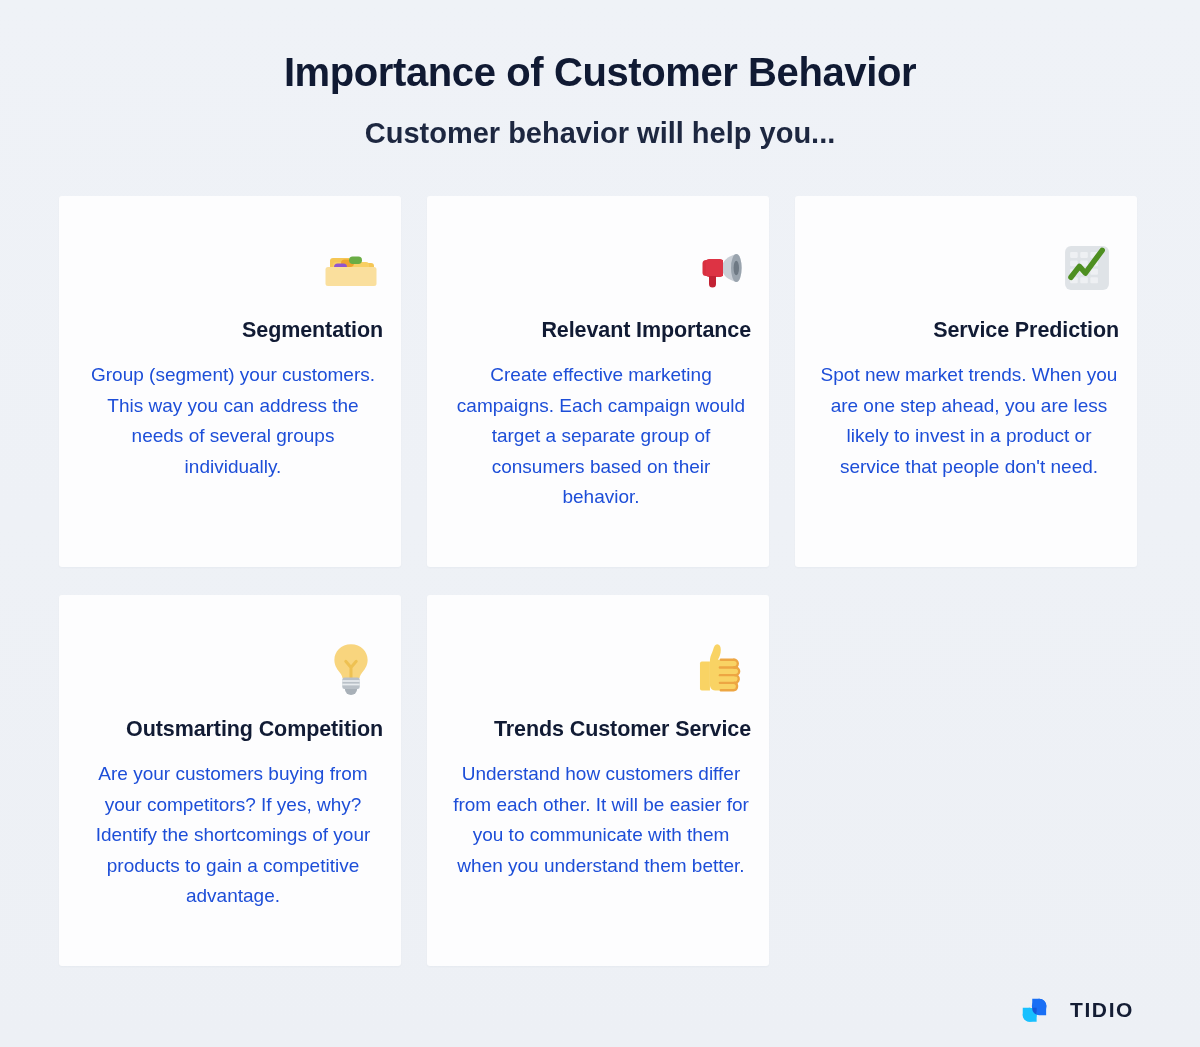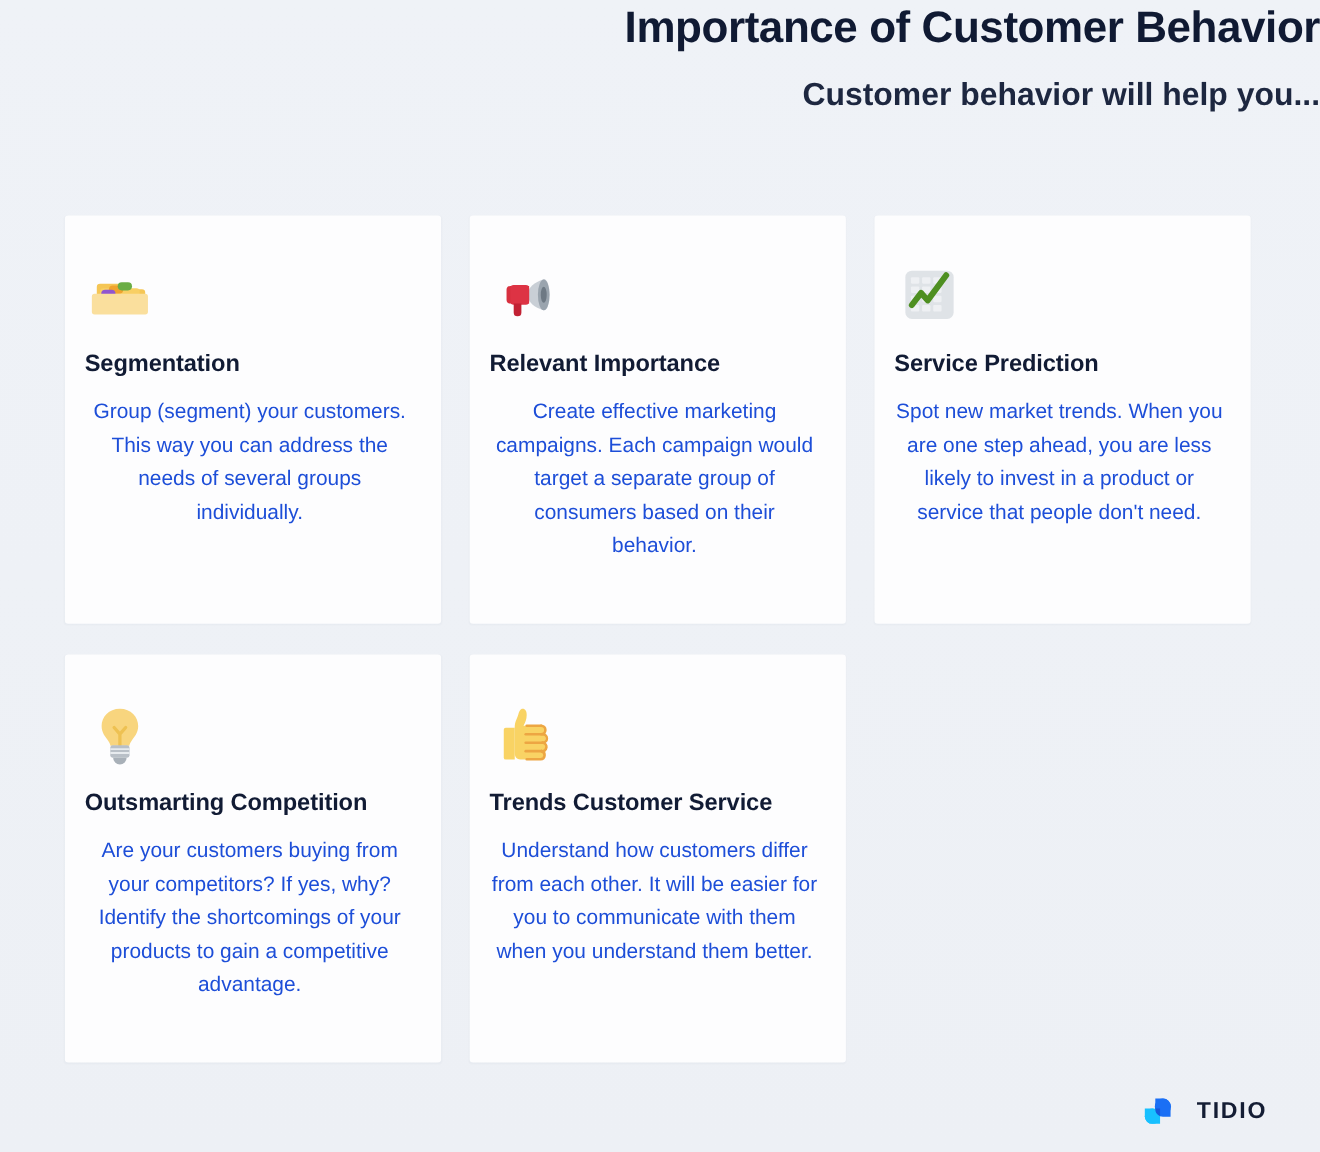"Importance of Customer Behavior" .header { padding-top: none -> 47px; text-align: right -> center }
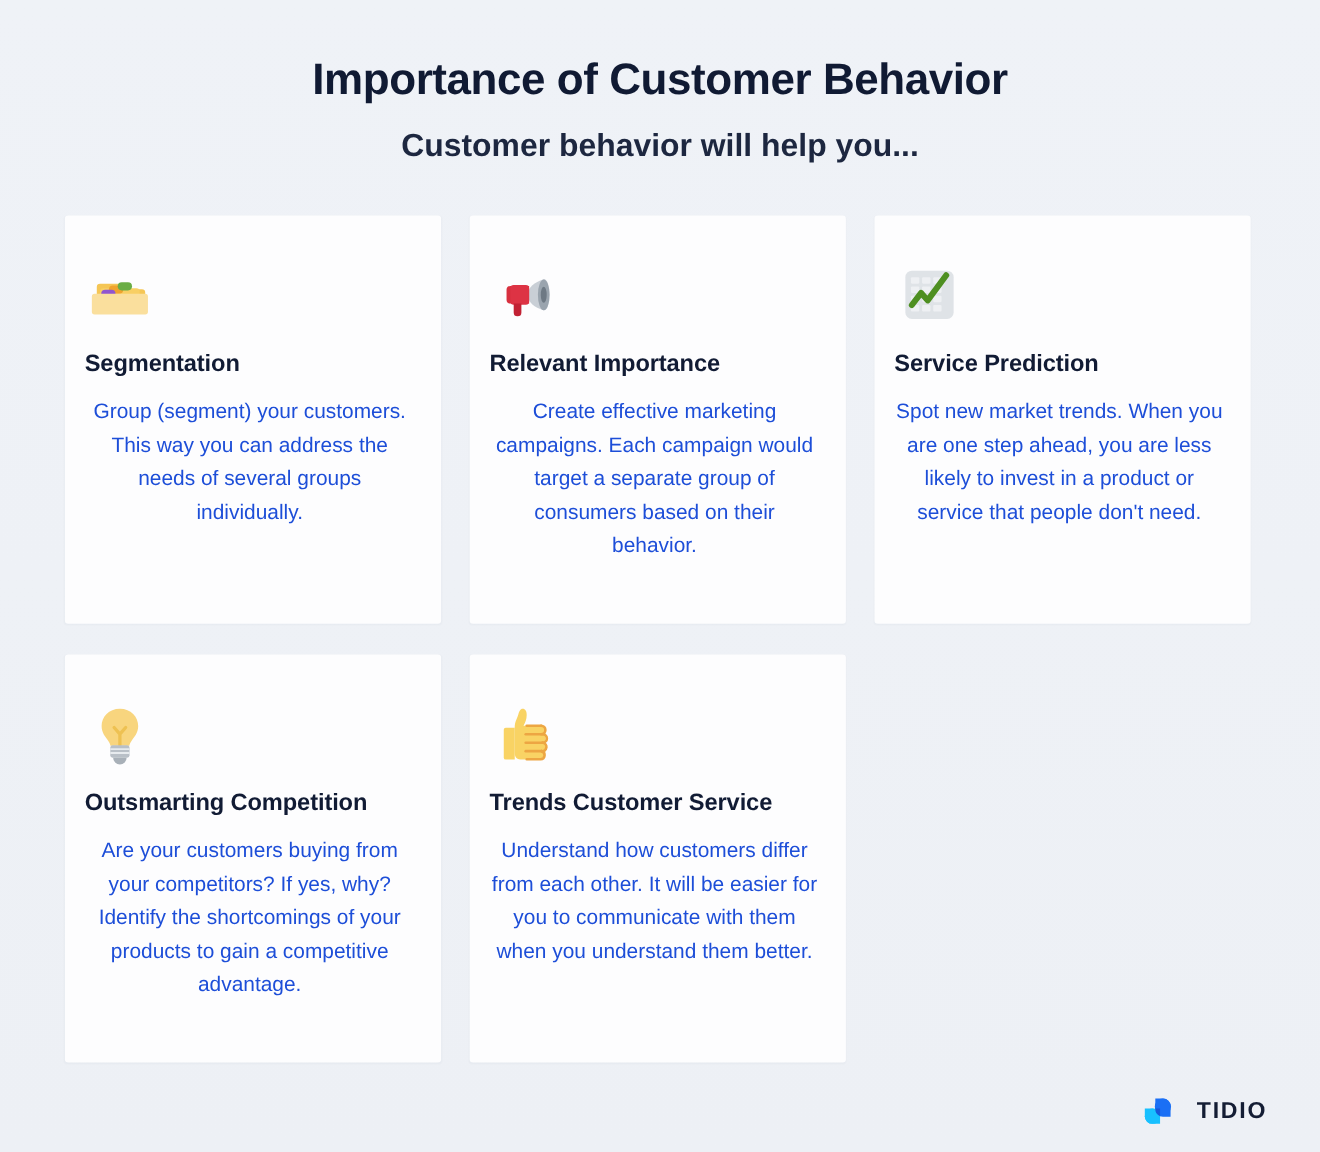"Segmentation" .card { align-items: flex-start -> flex-end }
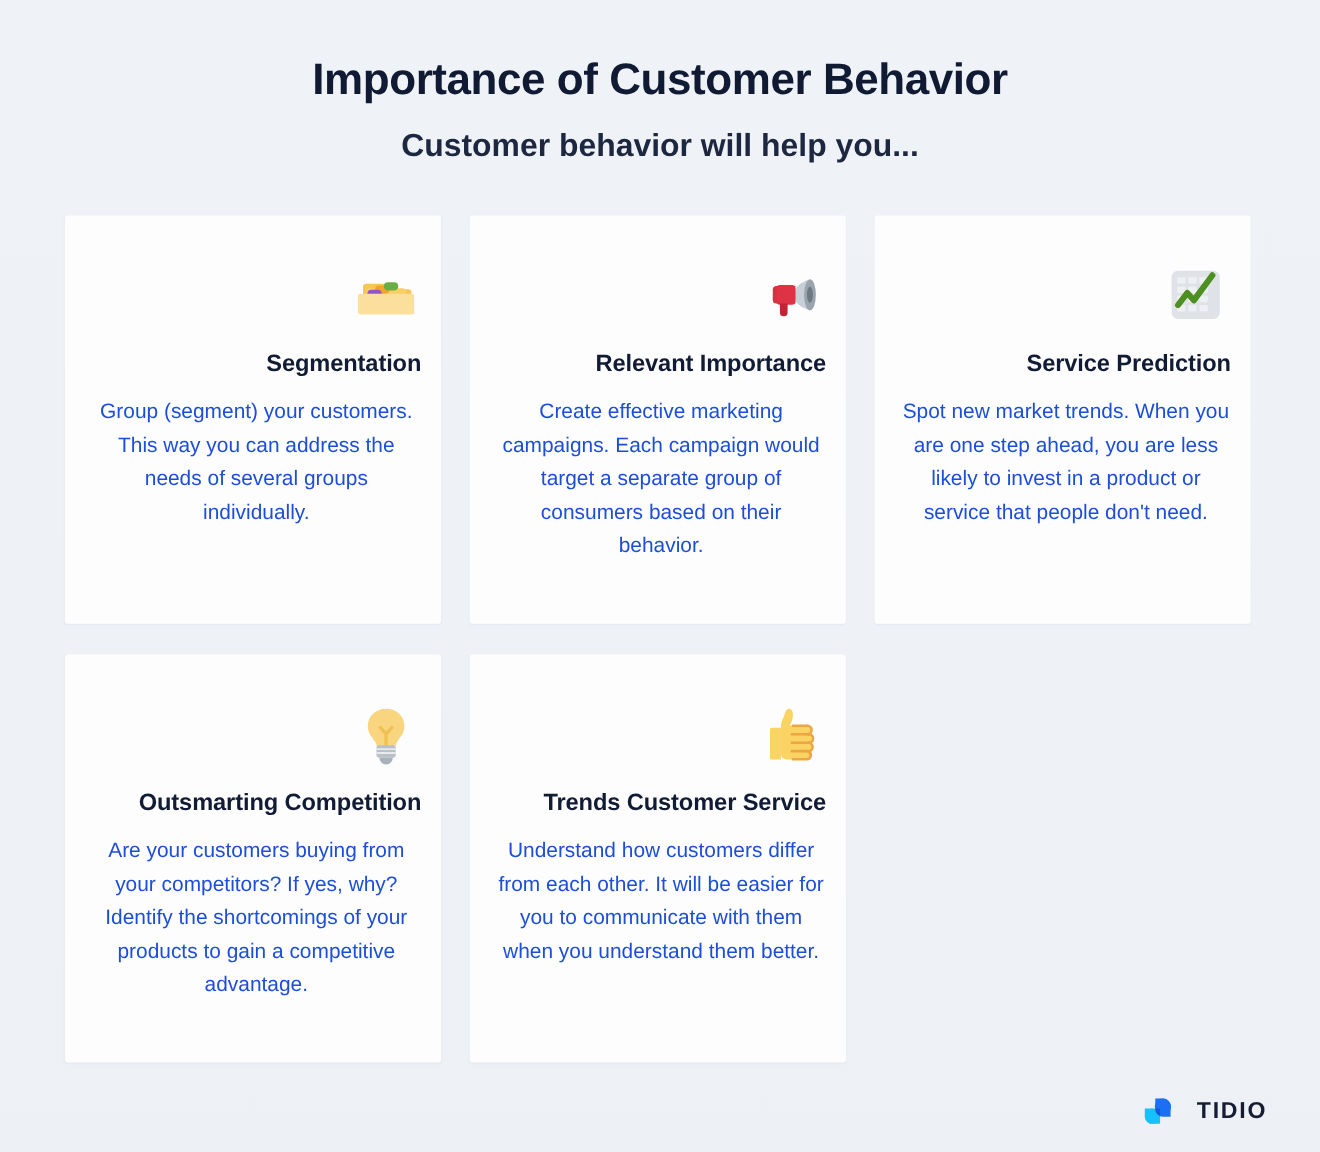"TIDIO" .footer { right: 48px -> 66px }
